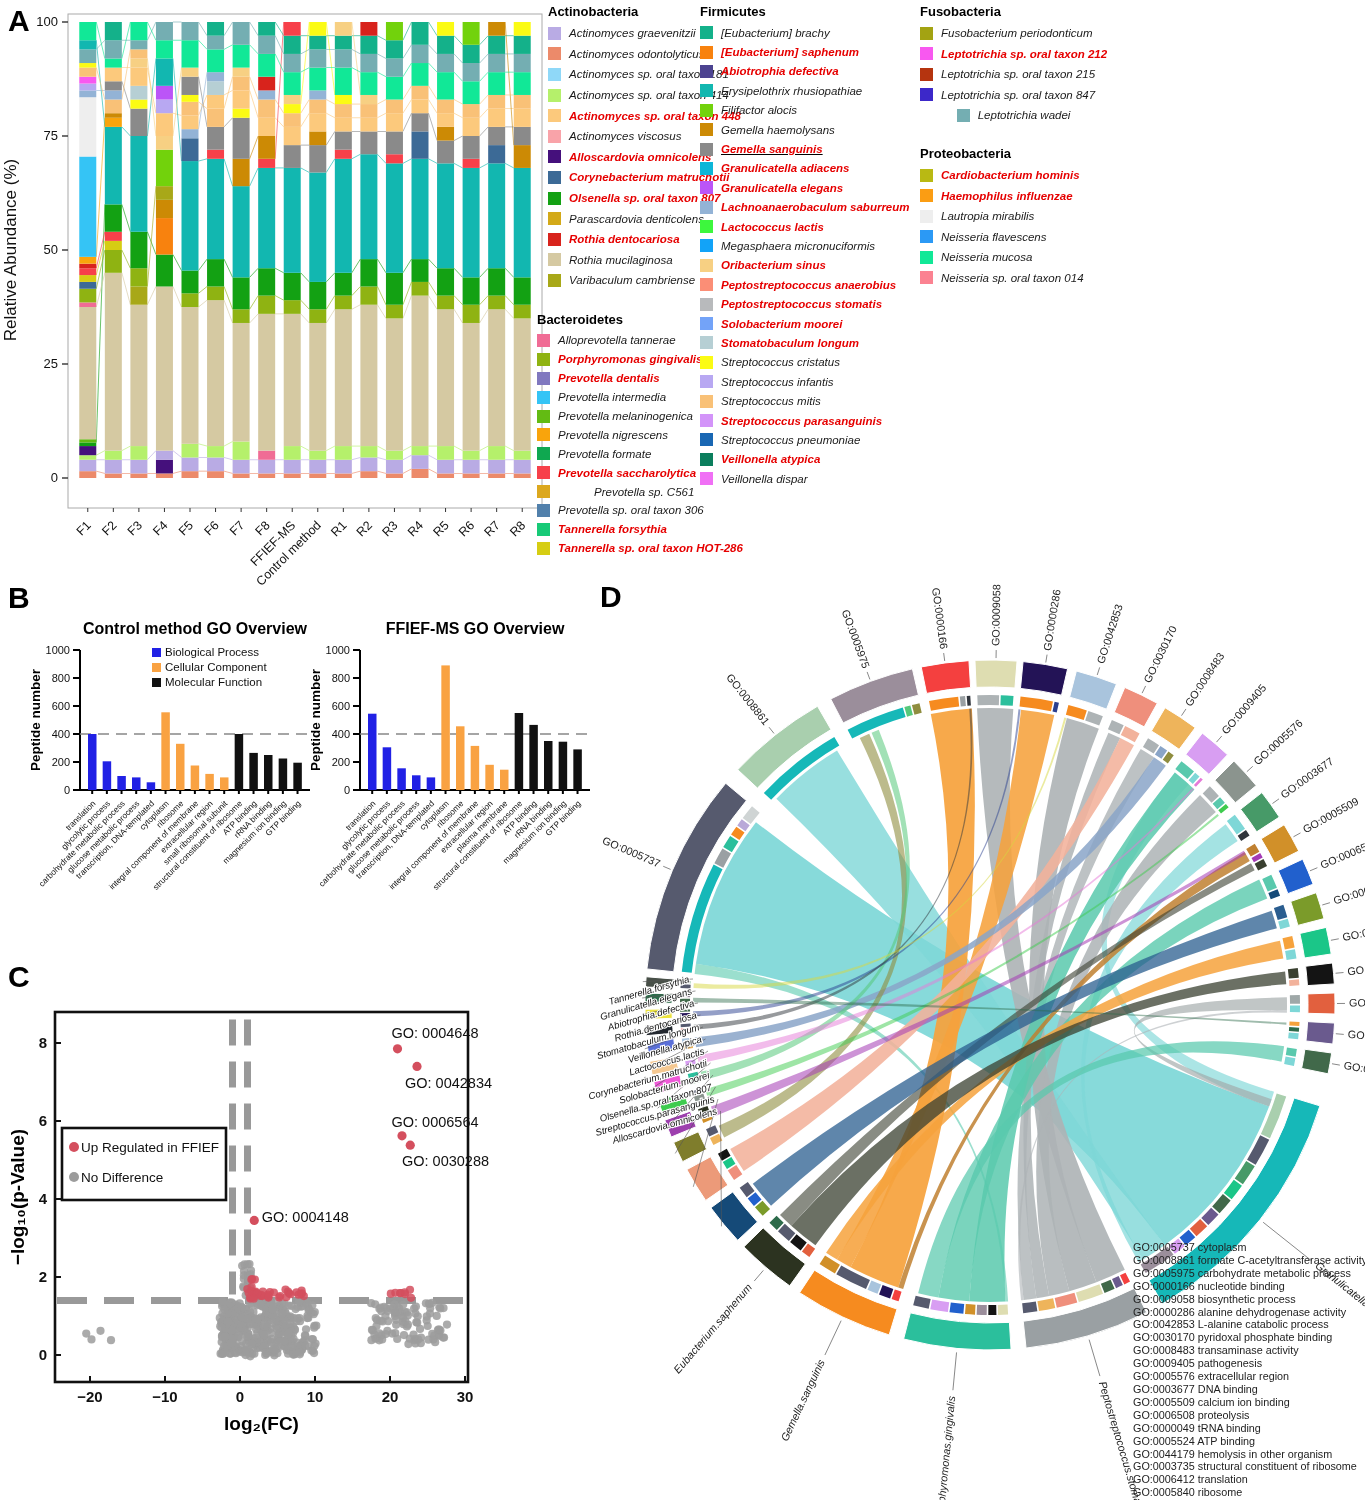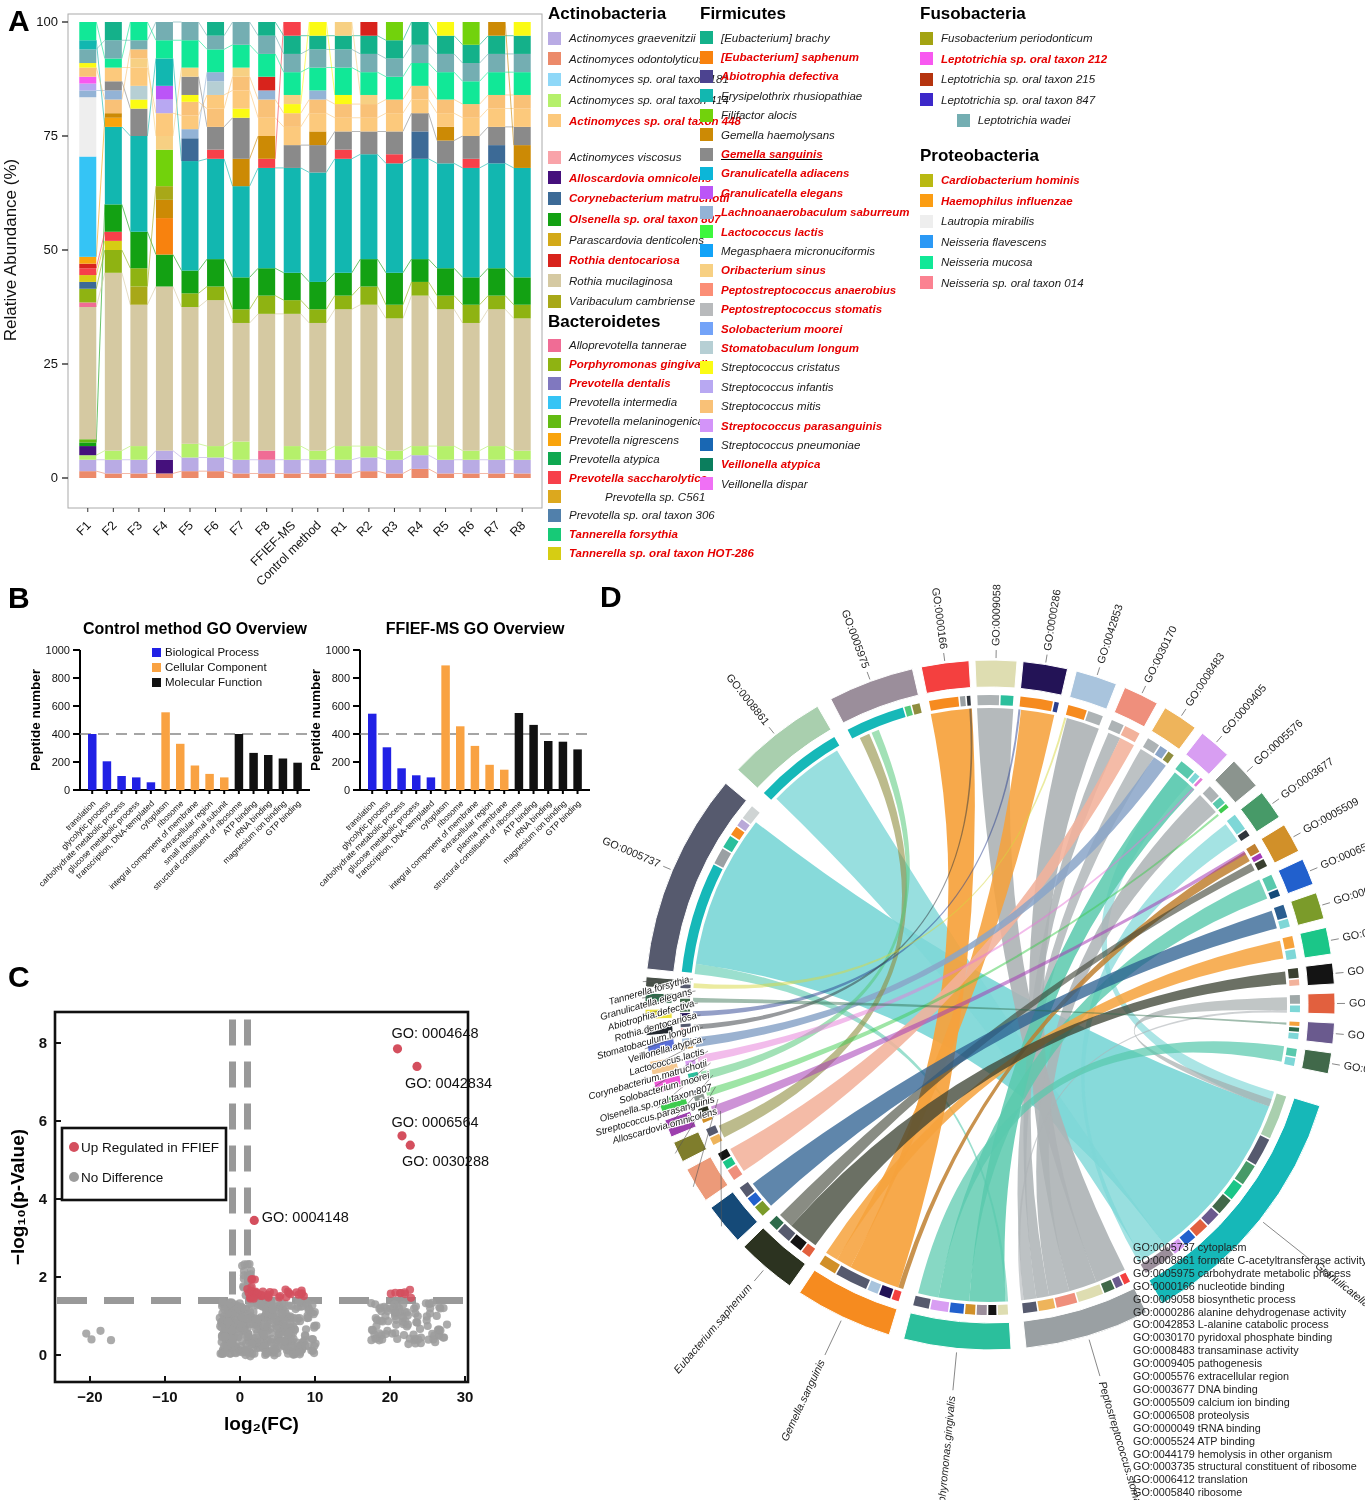"Actinobacteria" .leg-head { font-size: 17px -> 13px }
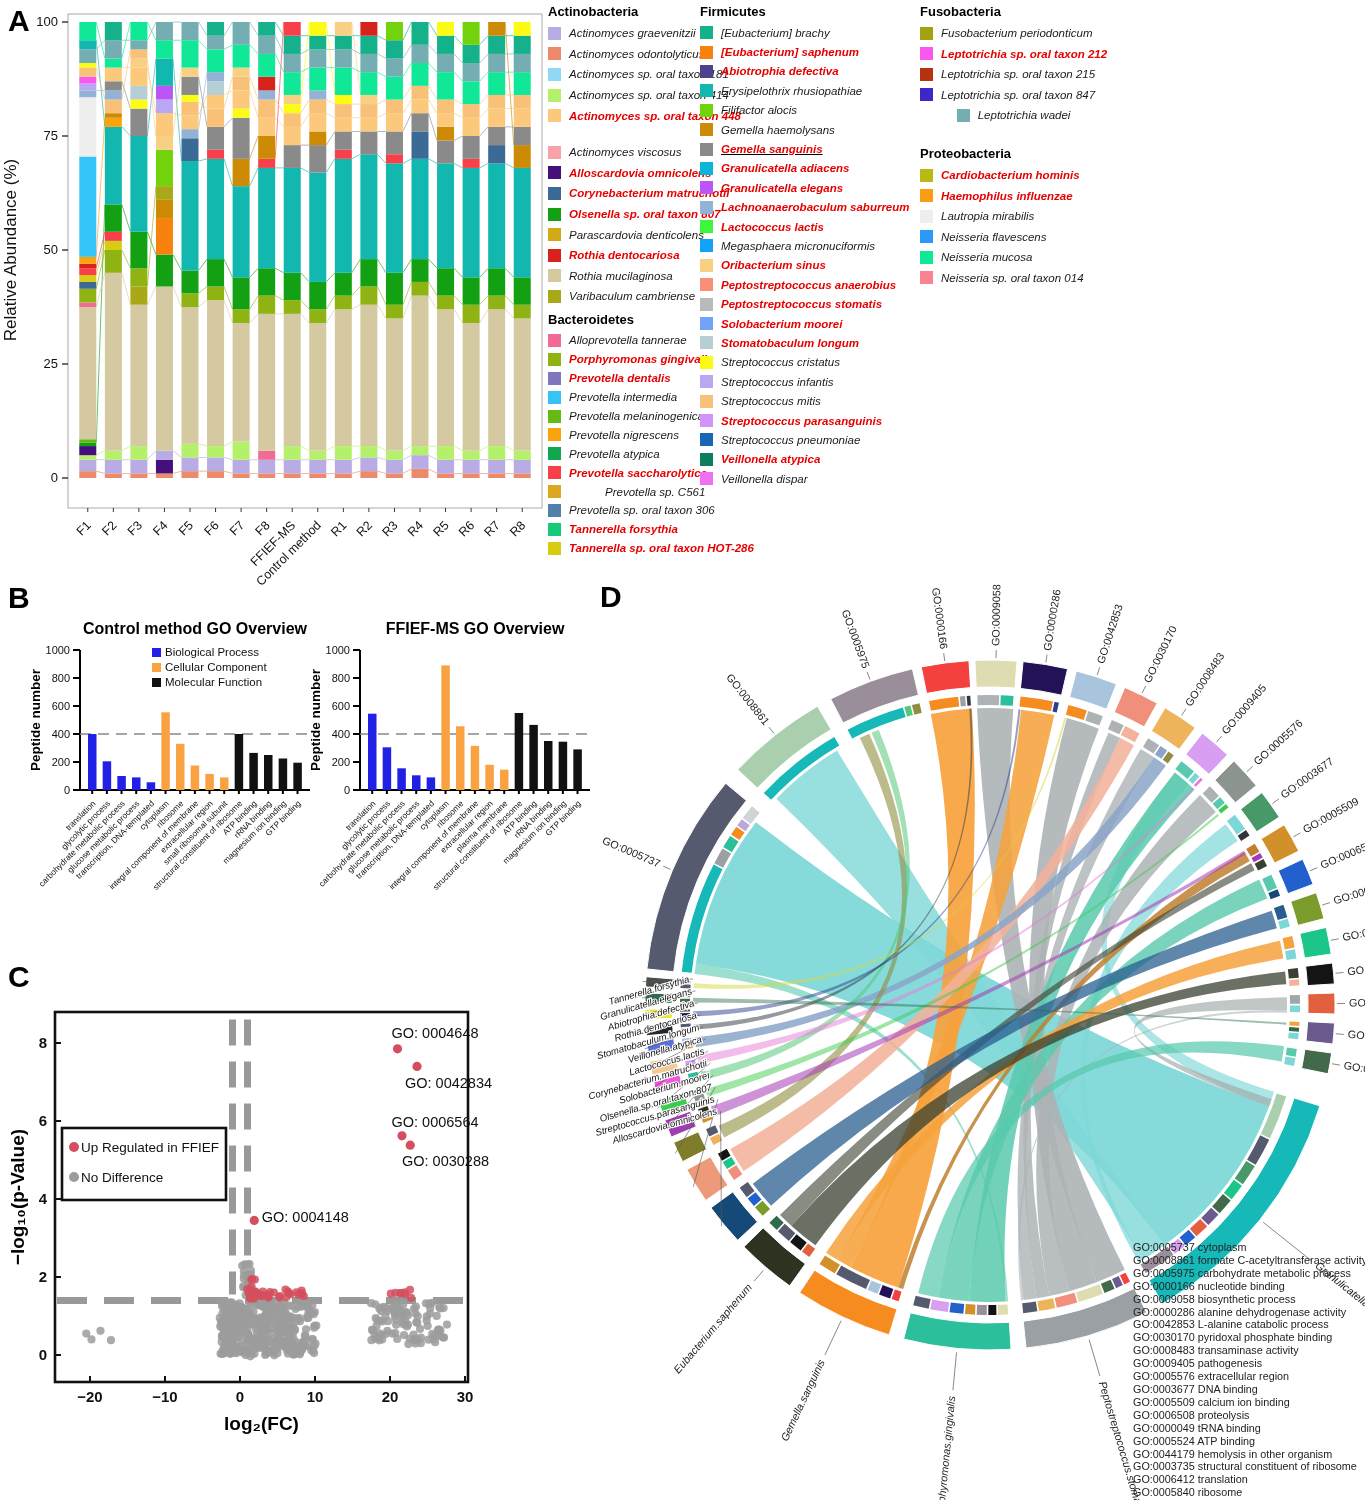"Actinomyces viscosus" div.leg-row { margin-top: 16px -> none }
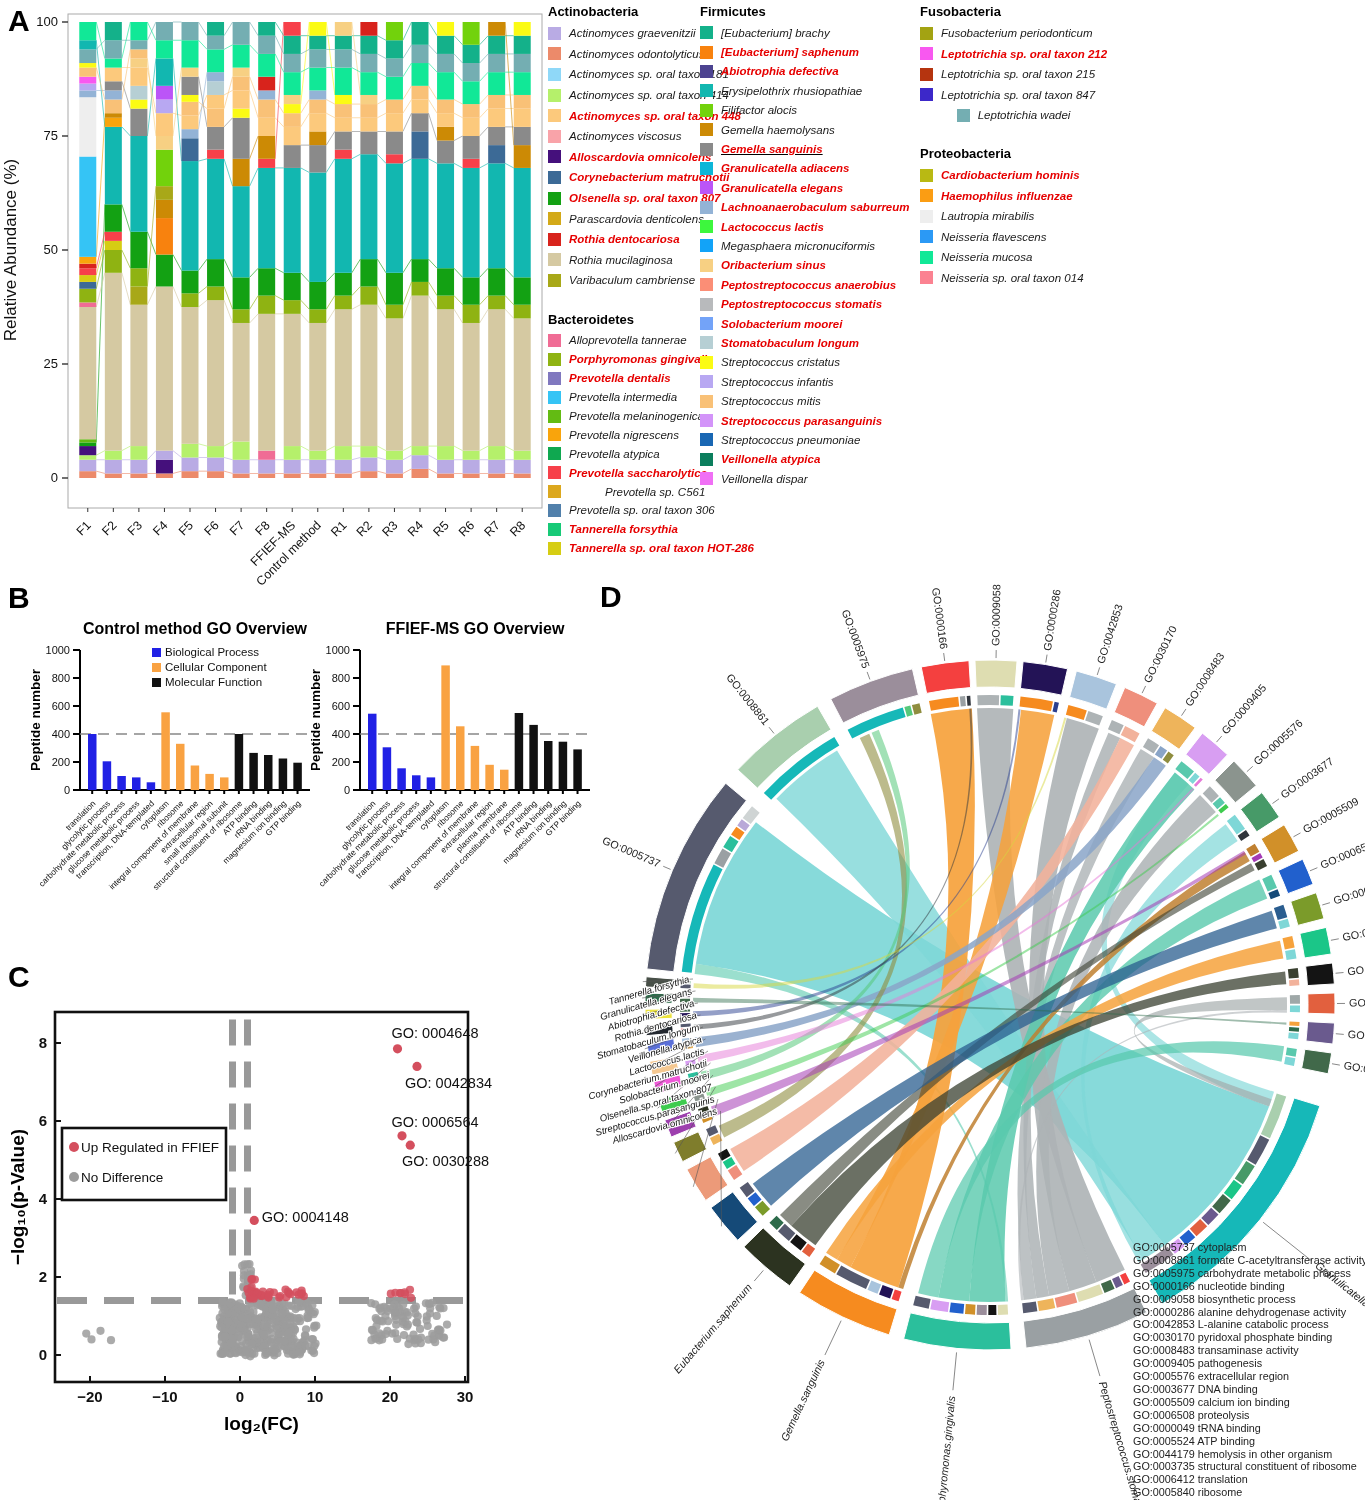"Bacteroidetes" div.leg-group { left: 548px -> 537px }
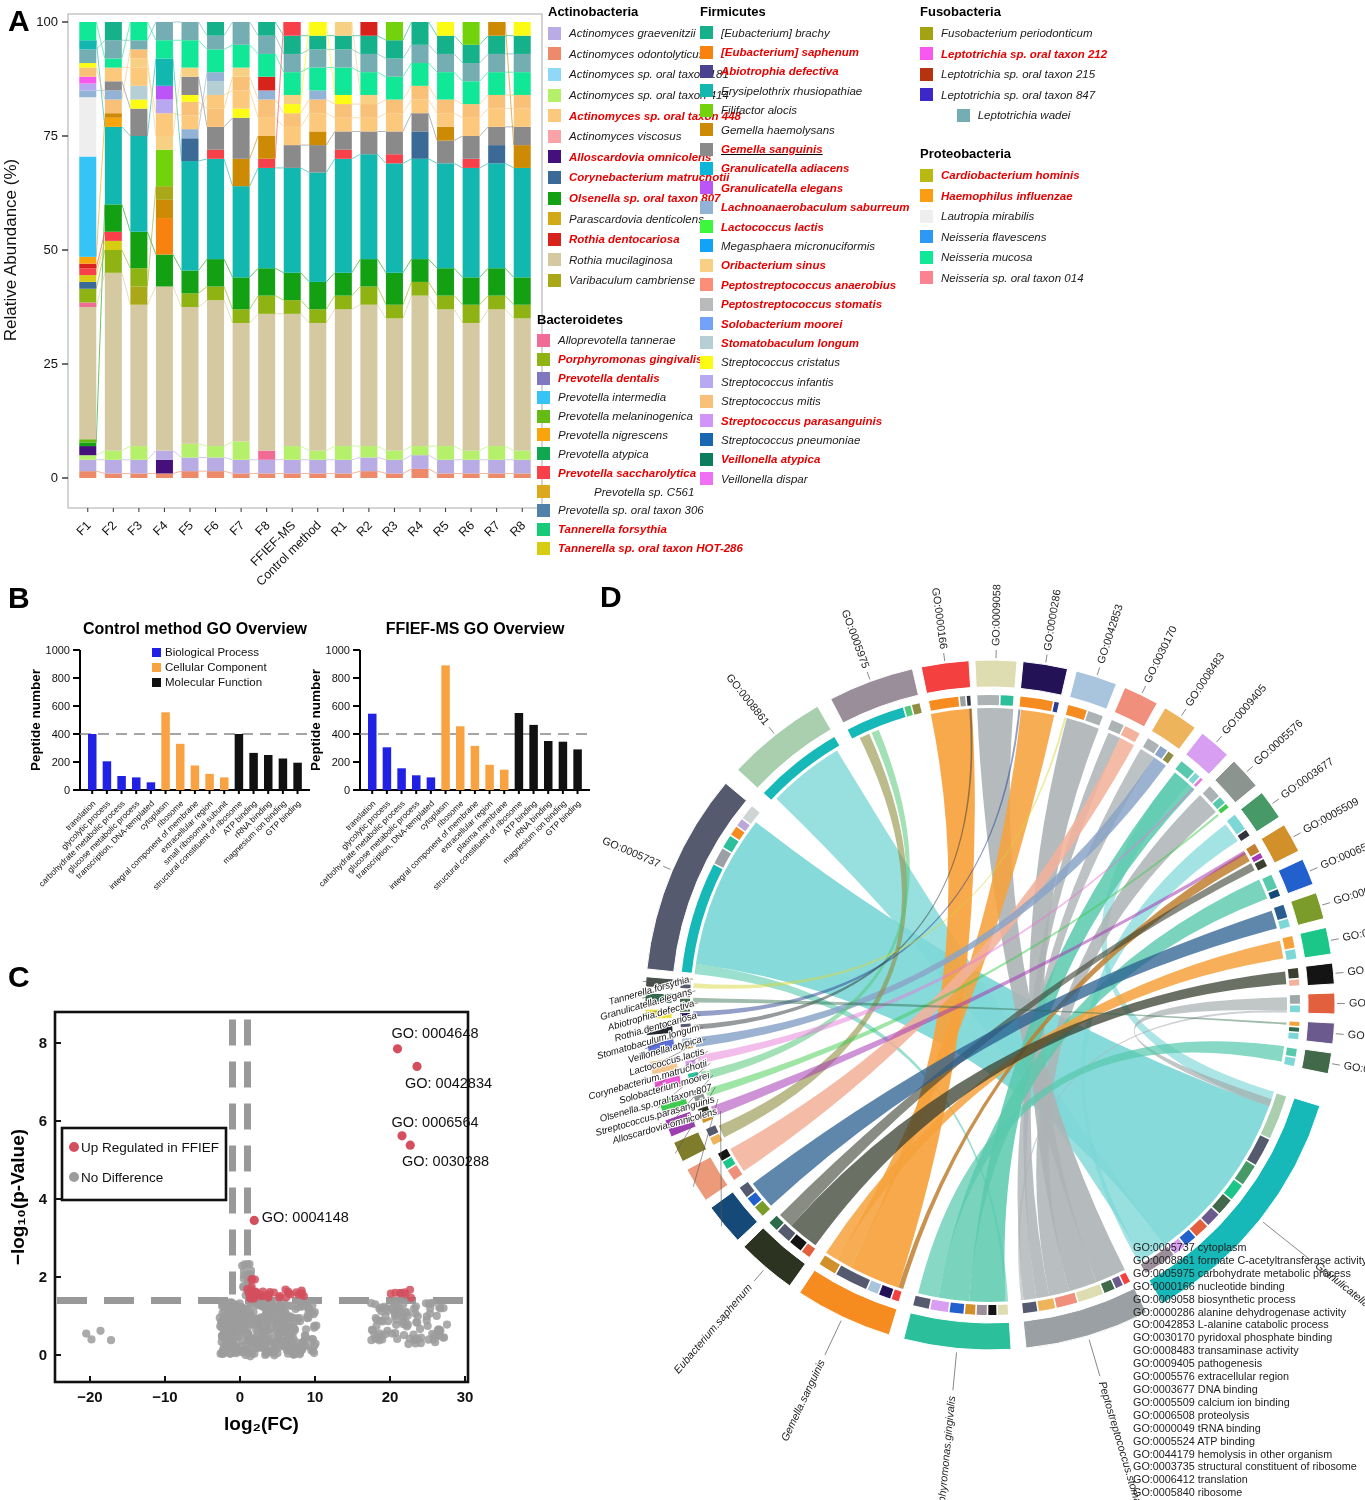"Prevotella atypica" span.leg-lab { text: atypica -> formate }
